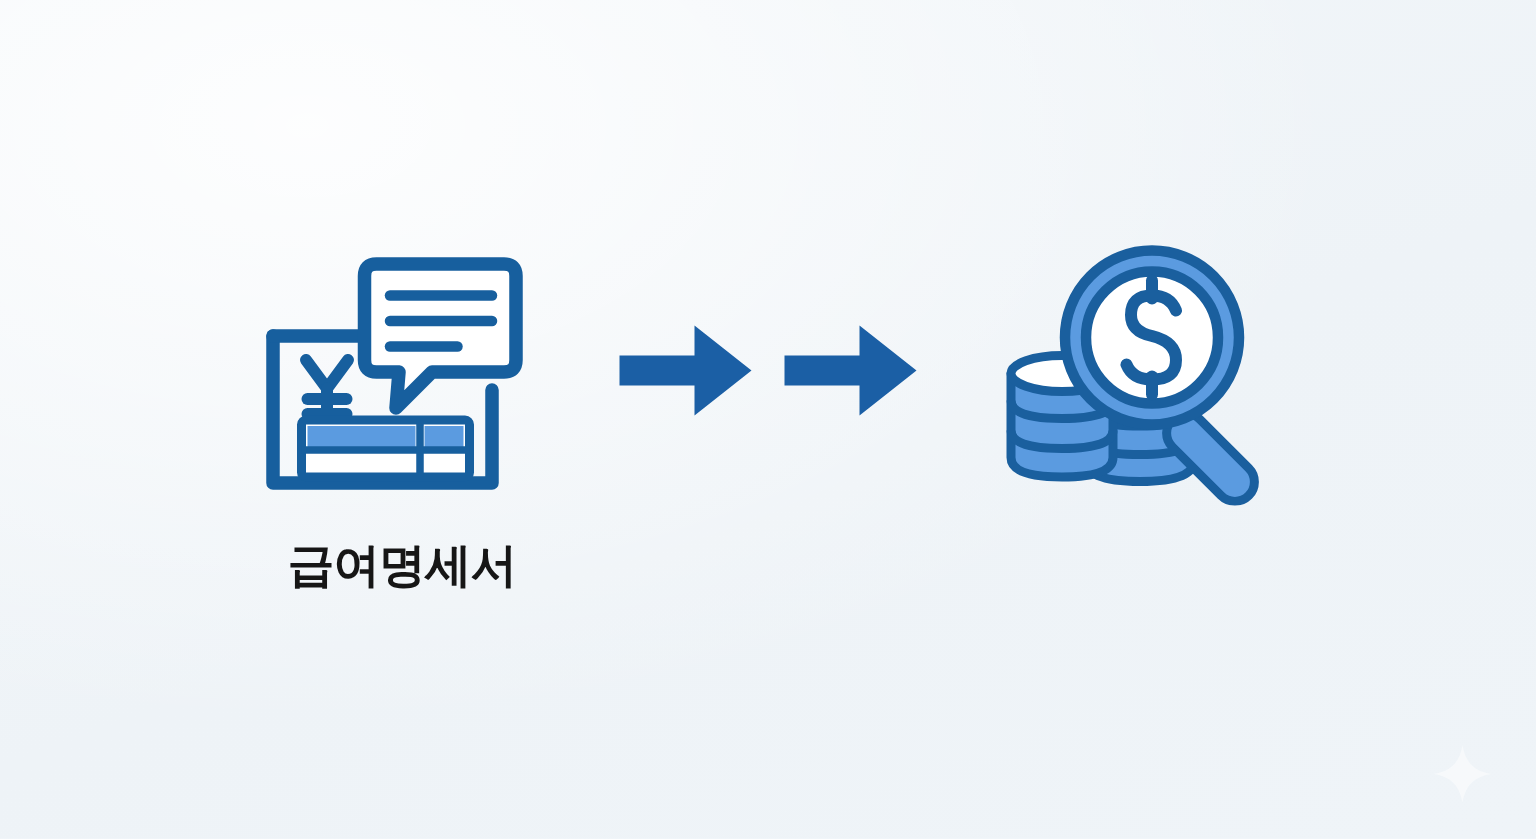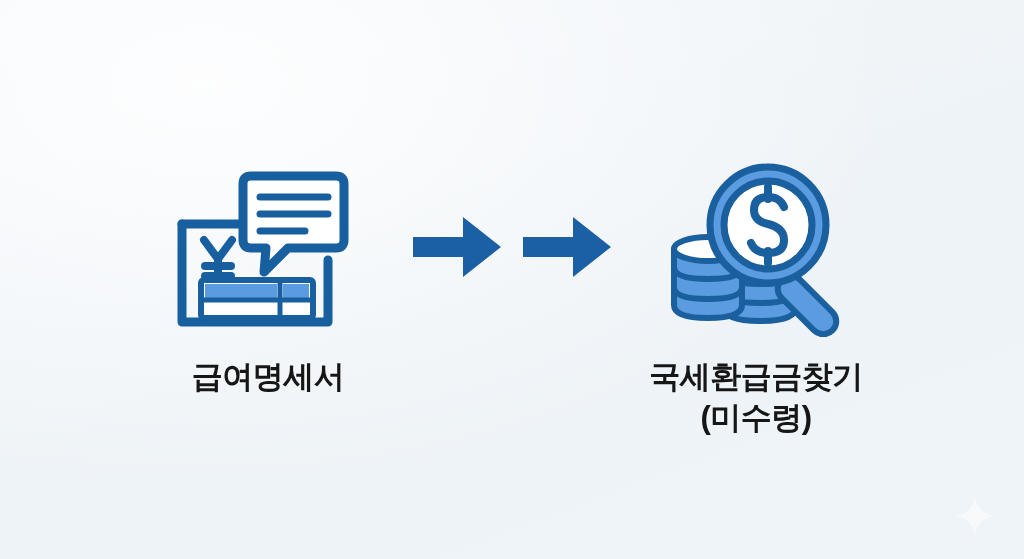"국세환급금찾기" div.step-label { html: <div>국세환급금찾기 (미수령)</div> -> none }
